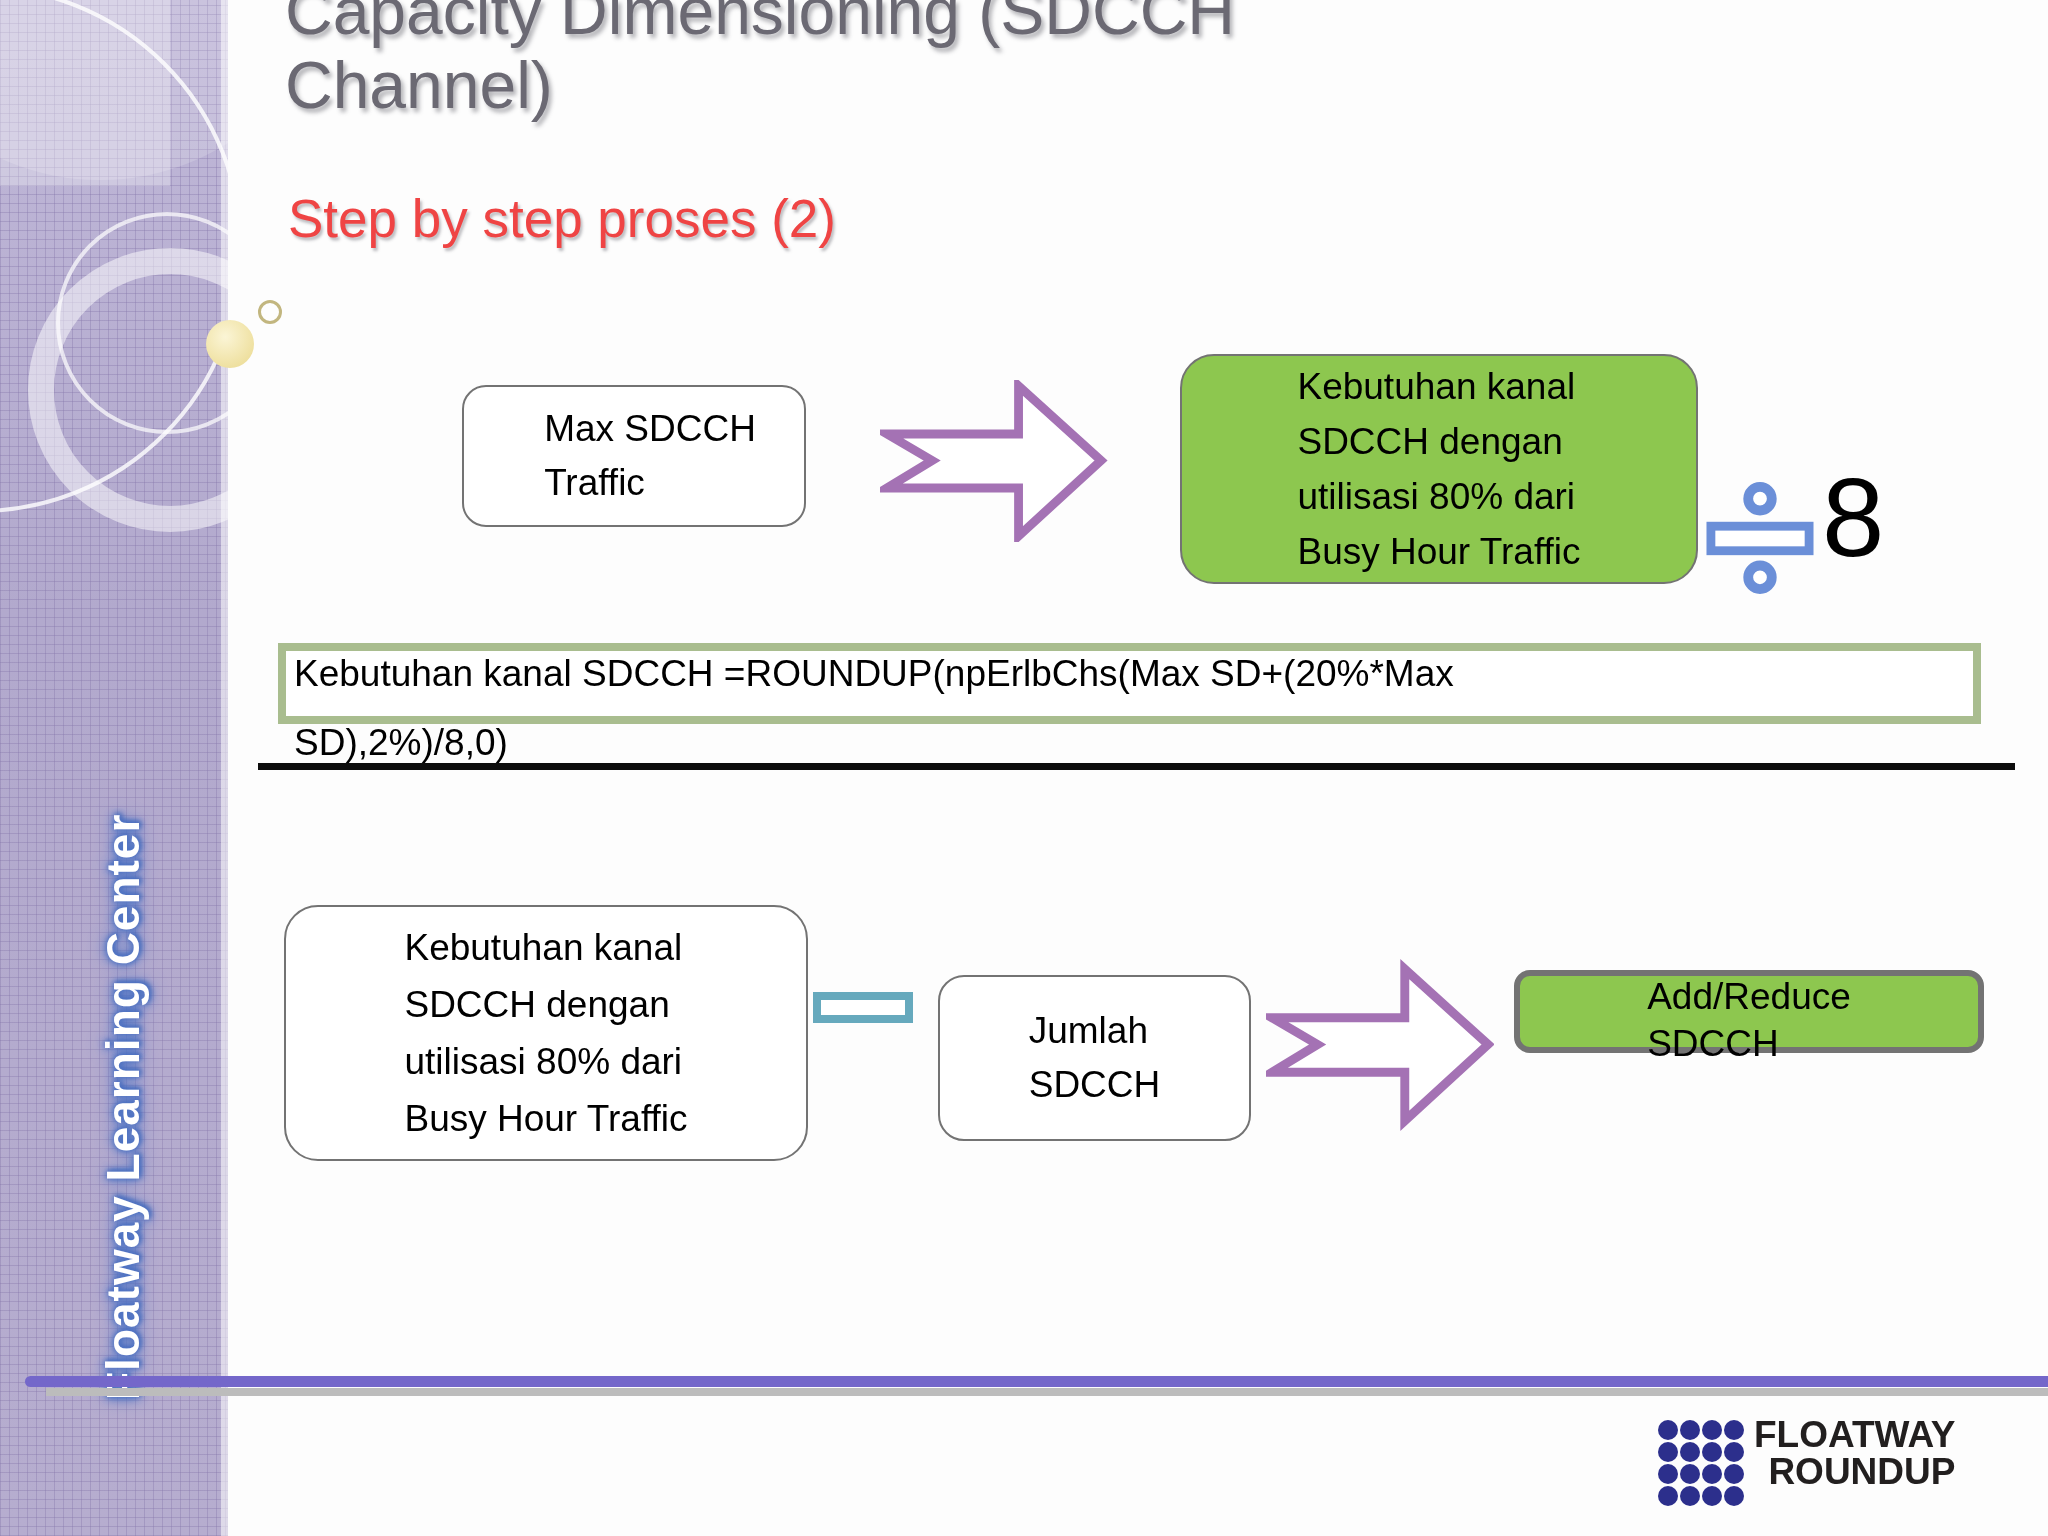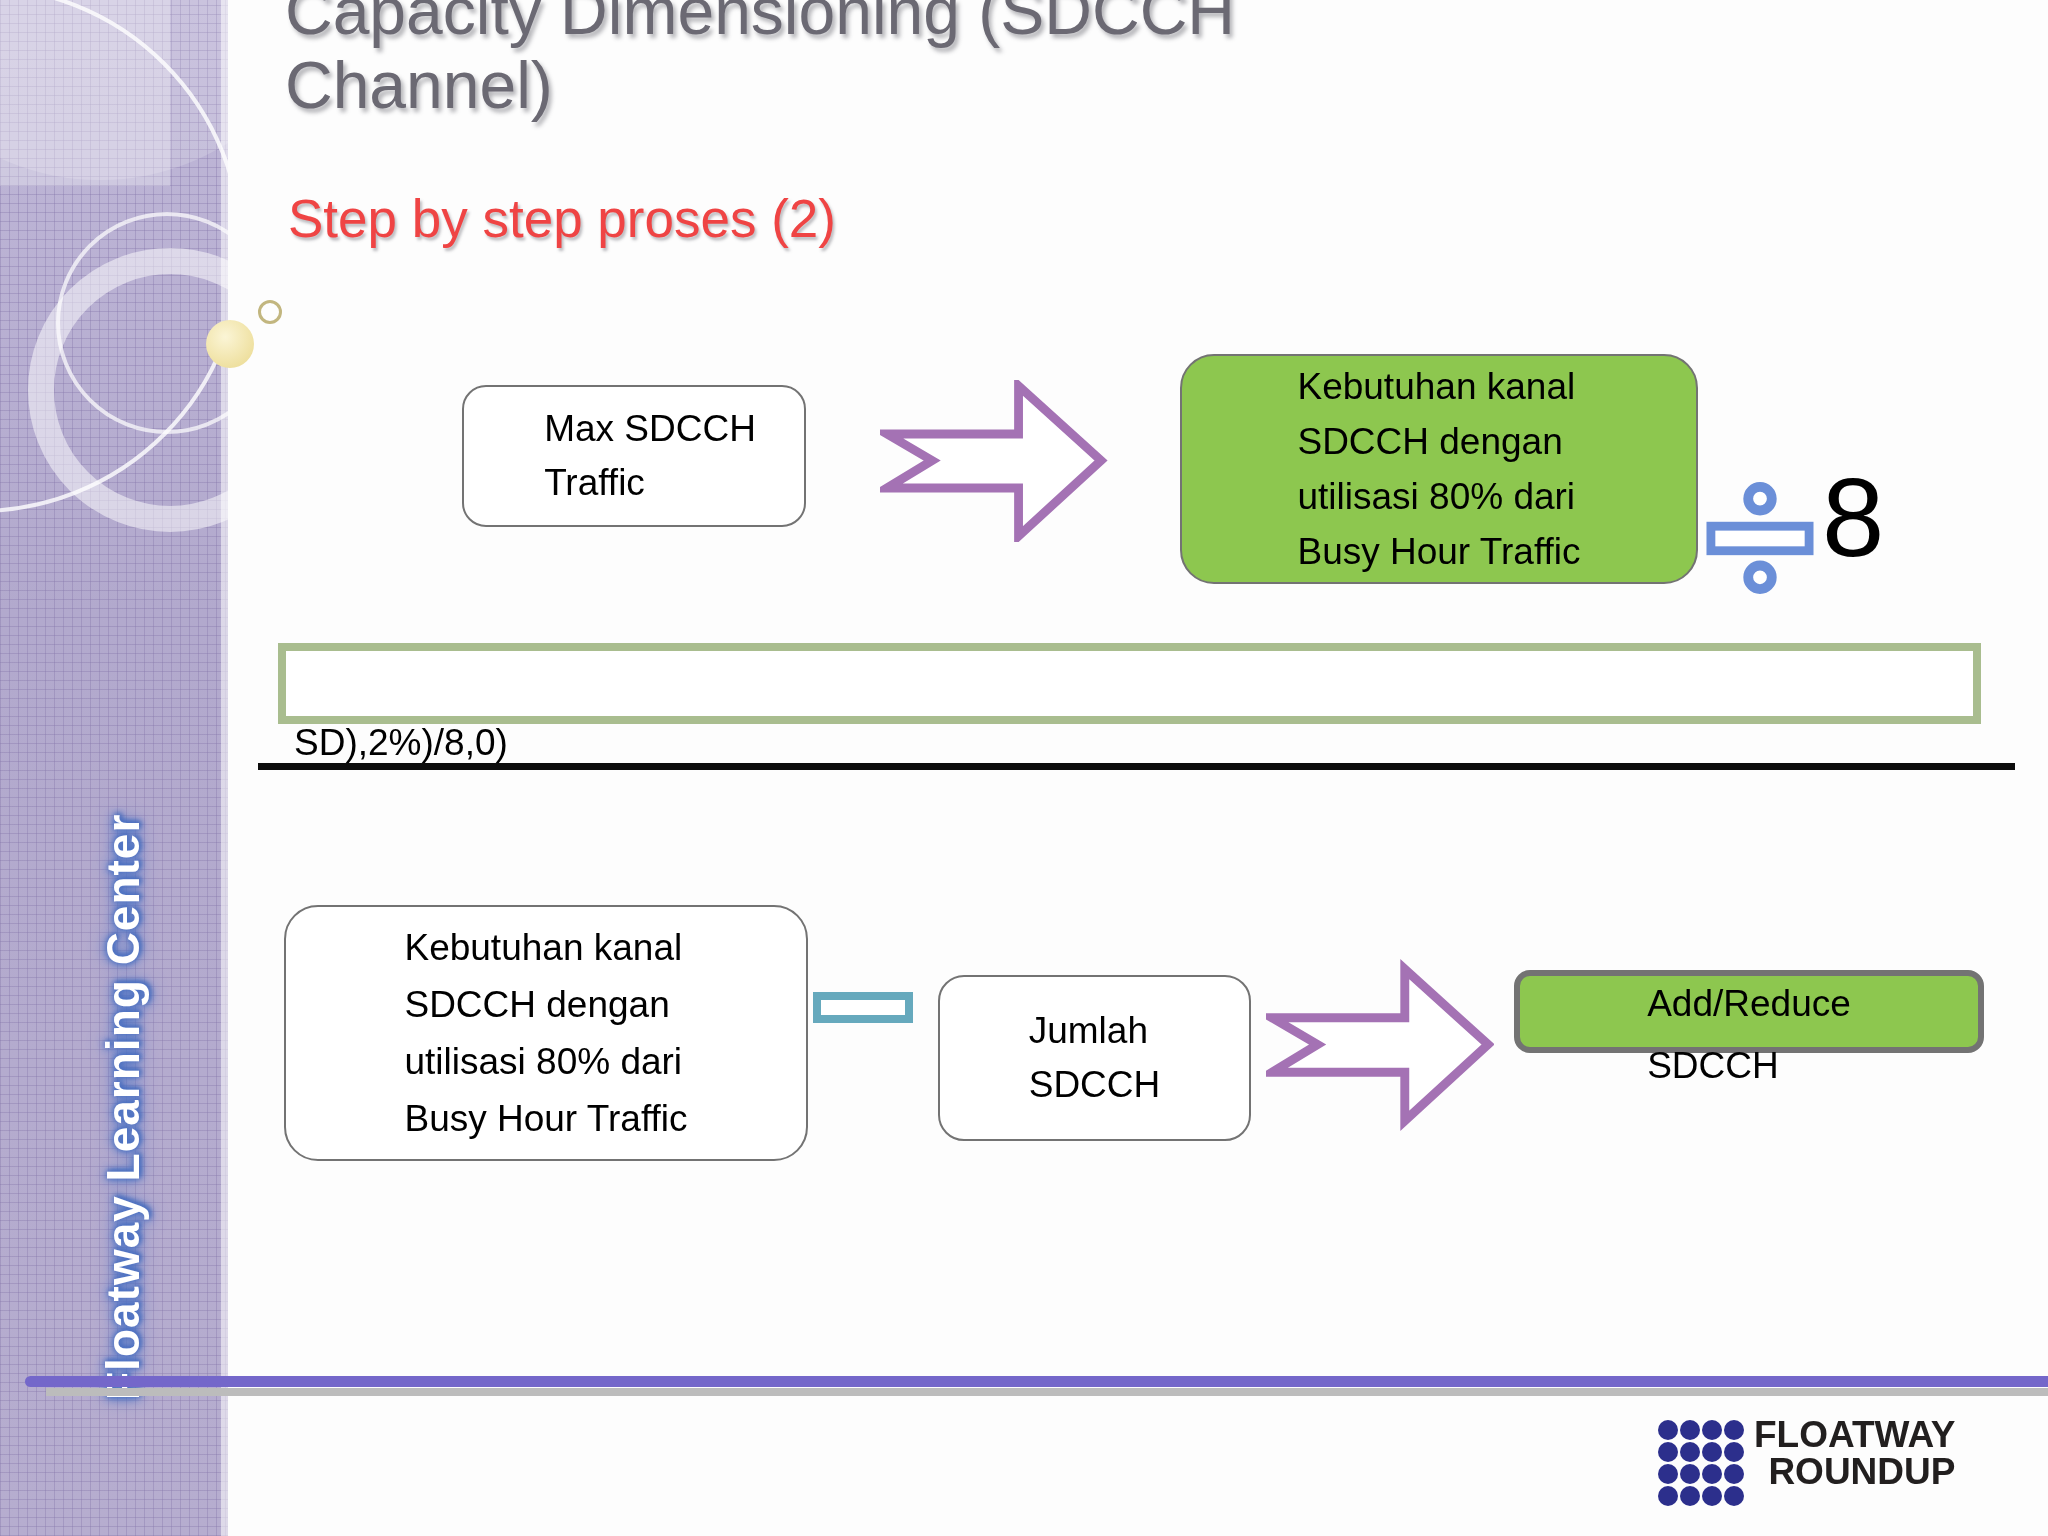"Kebutuhan kanal SDCCH" div.formula-l1 { html: none -> <div>Kebutuhan kanal SDCCH =ROUNDUP(npErlbChs(Max SD+(20%*Max</div> }
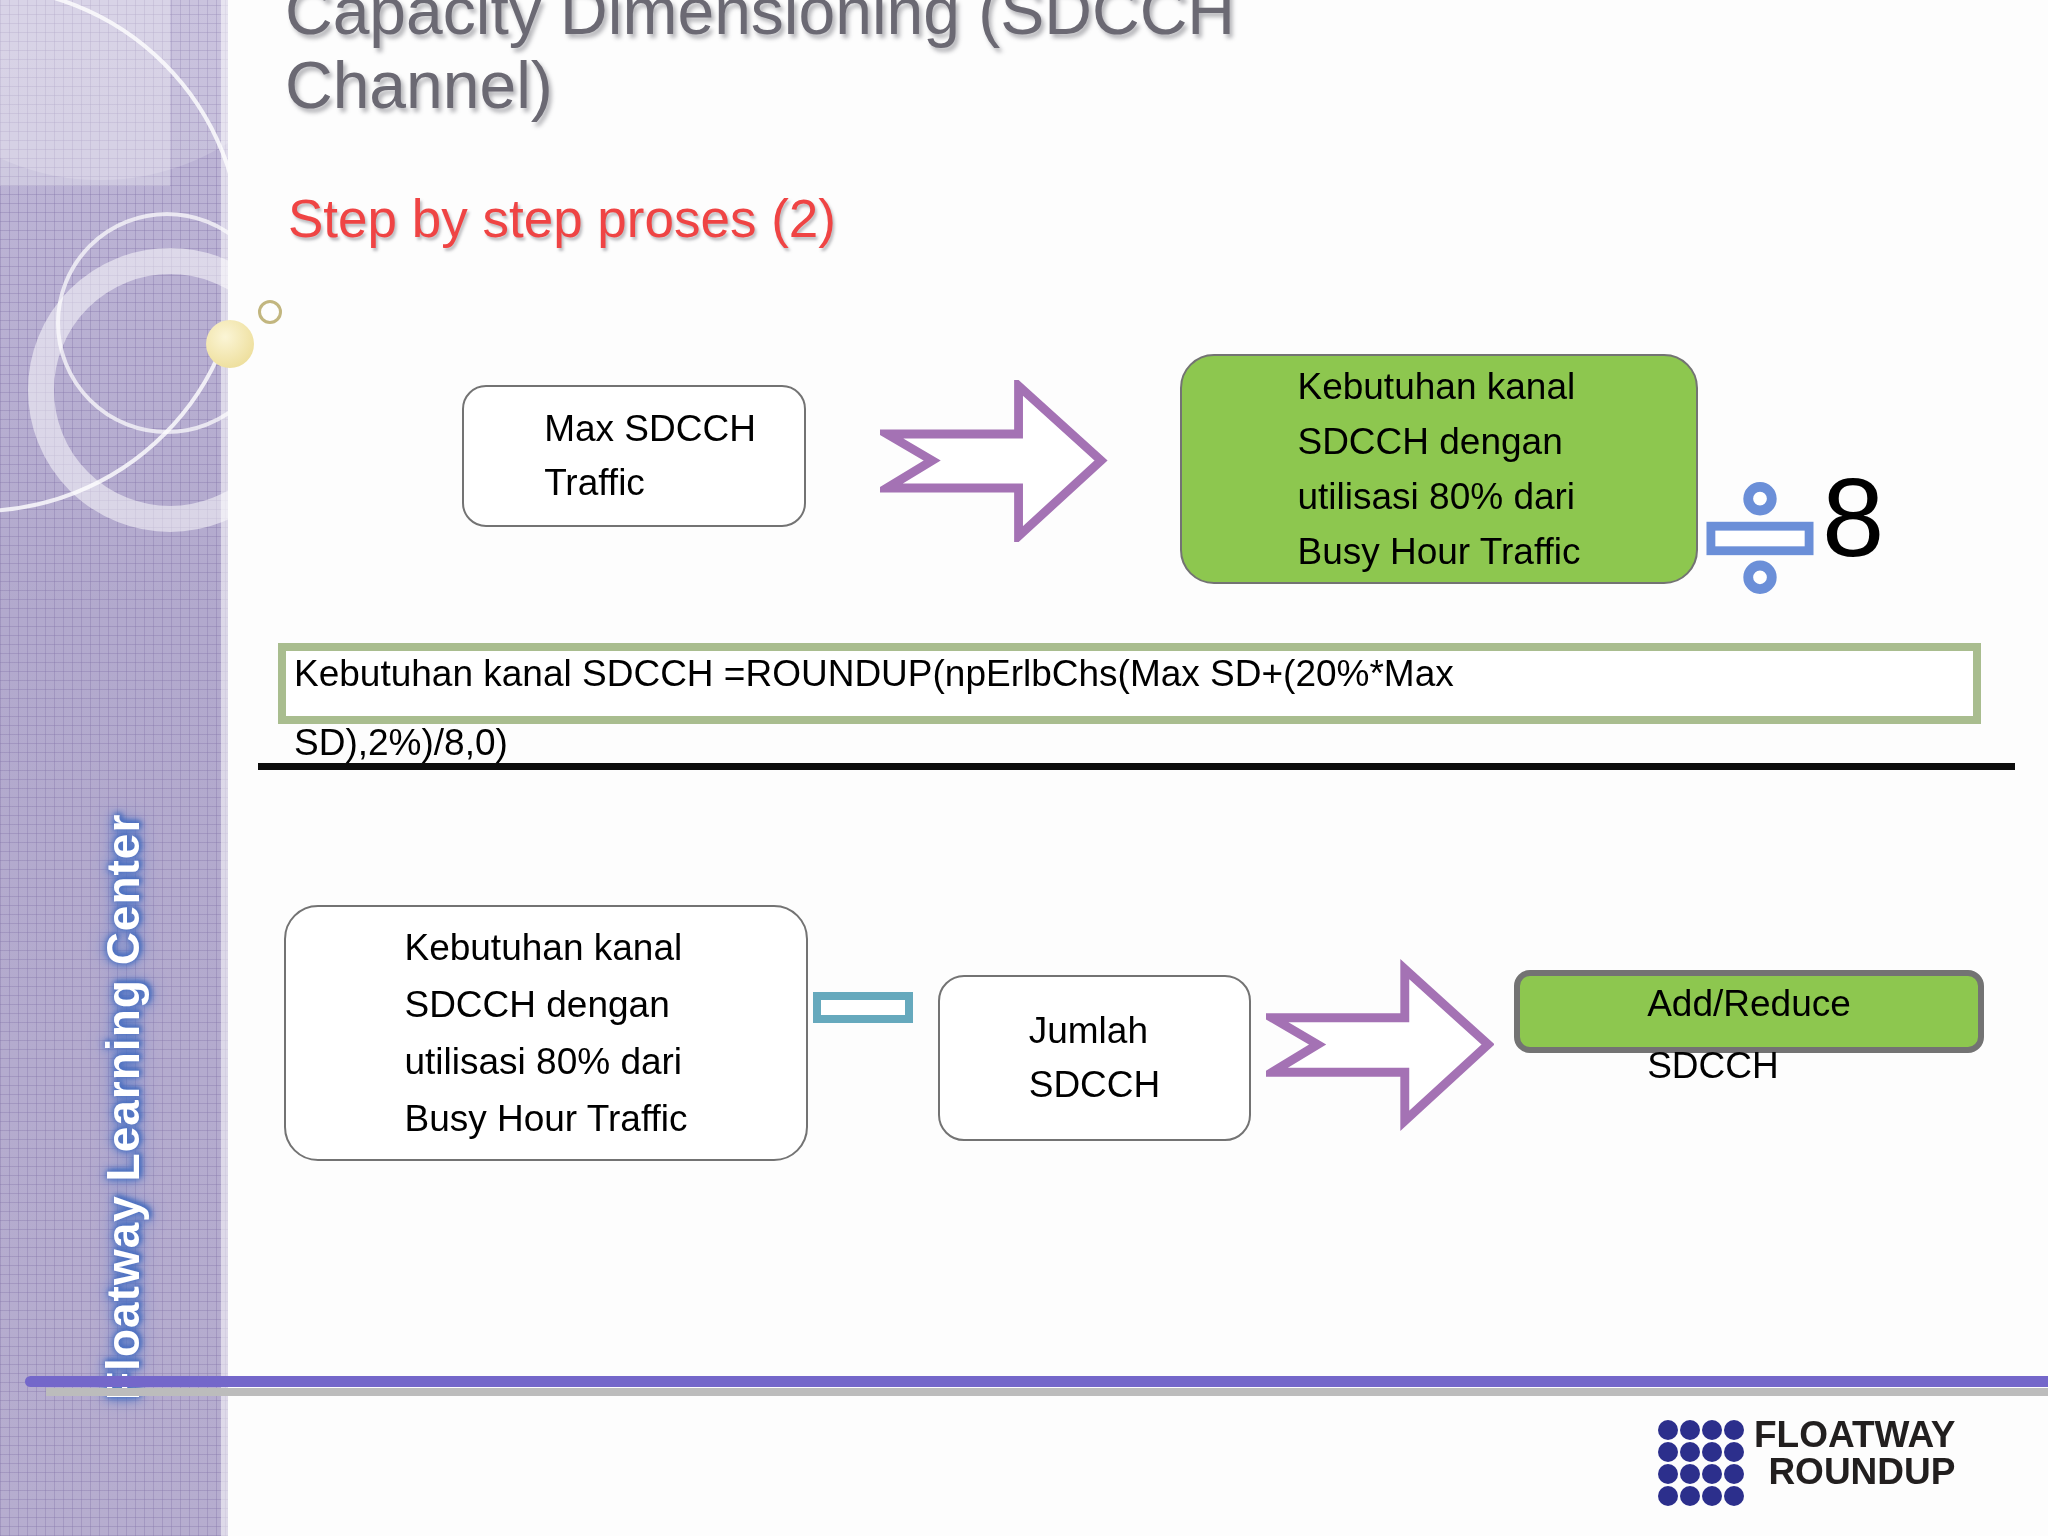"Add/Reduce" .box-addreduce { line-height: 62px -> 47px }
